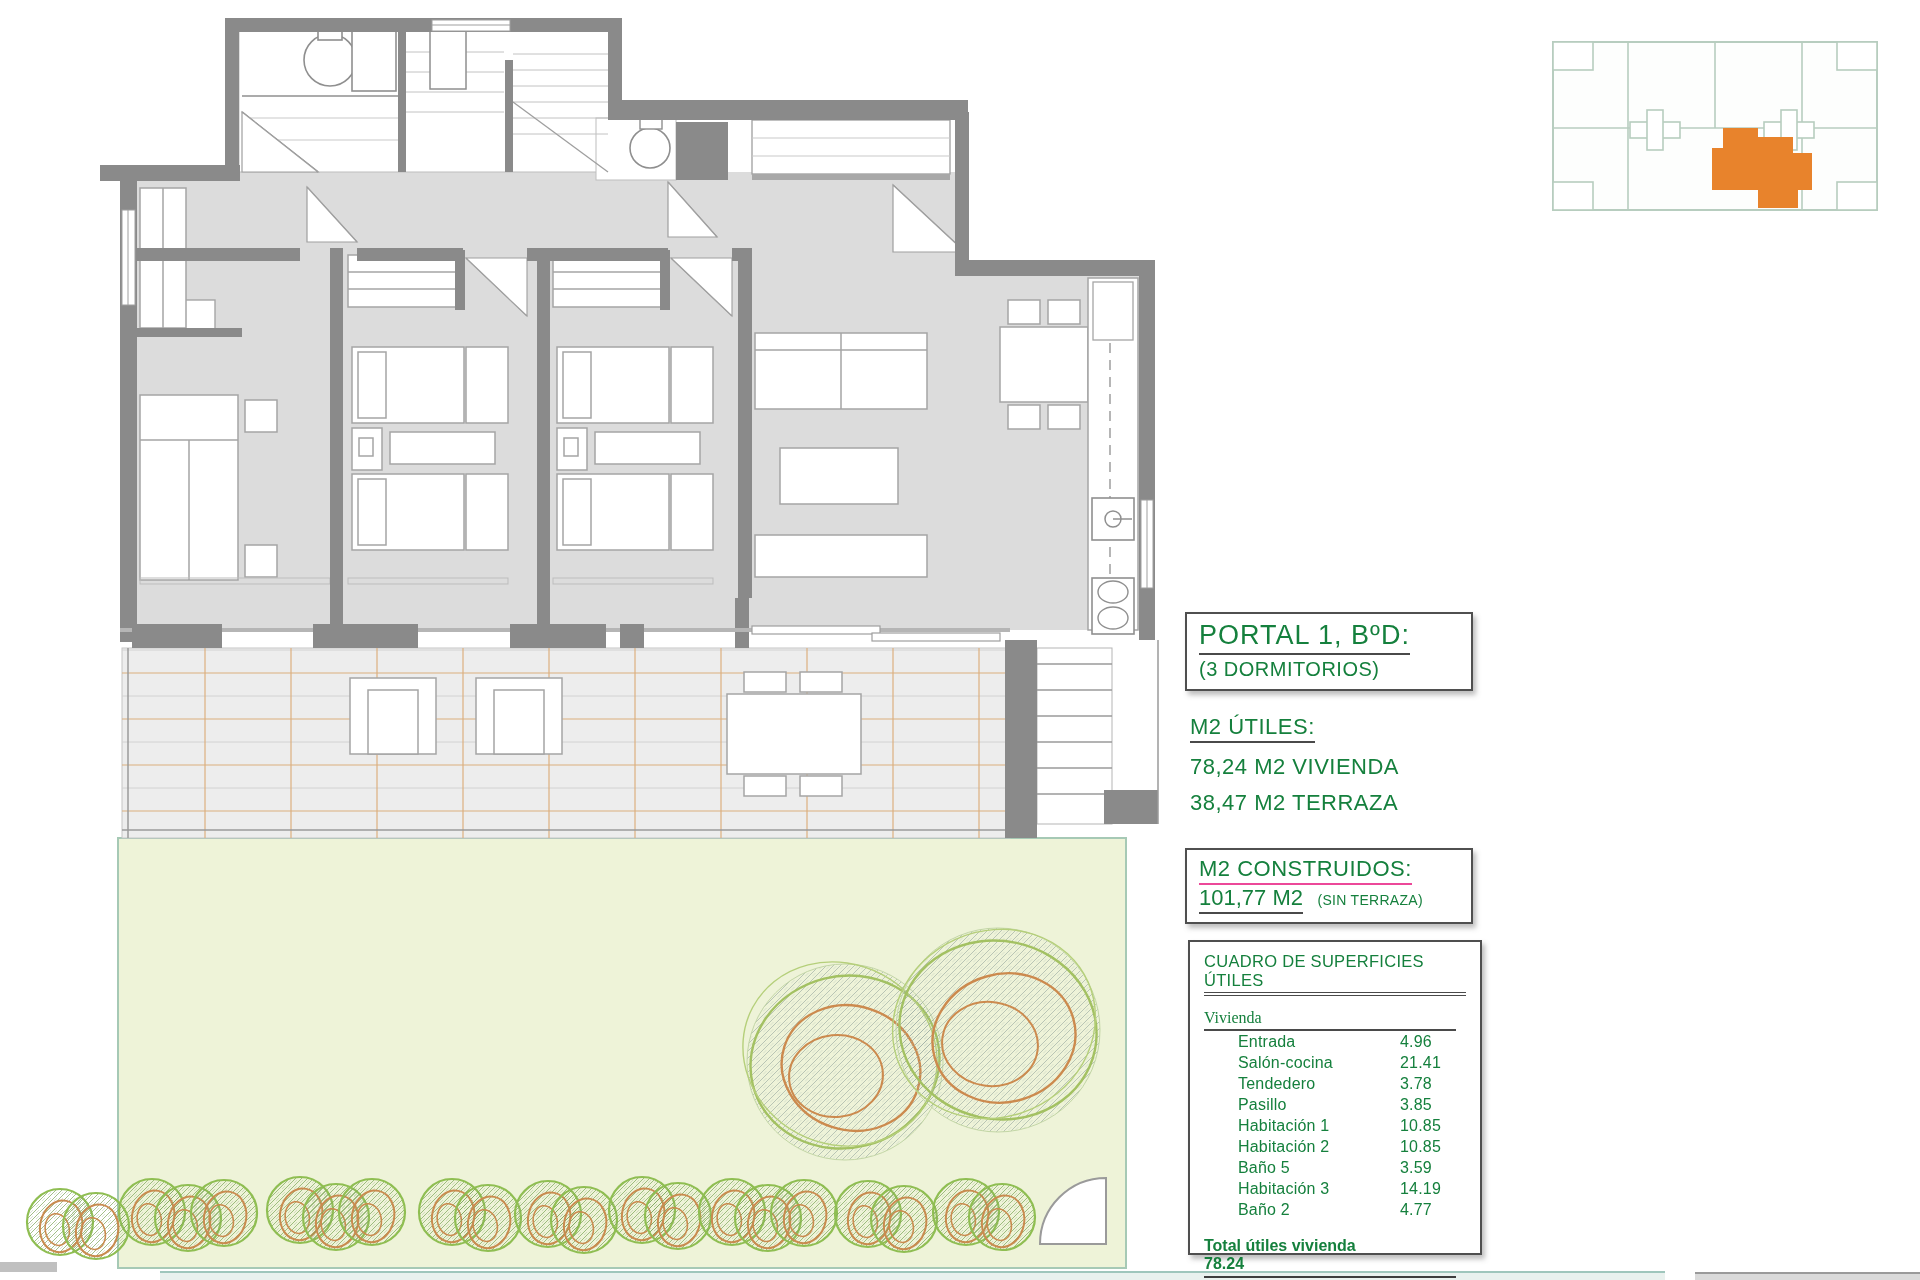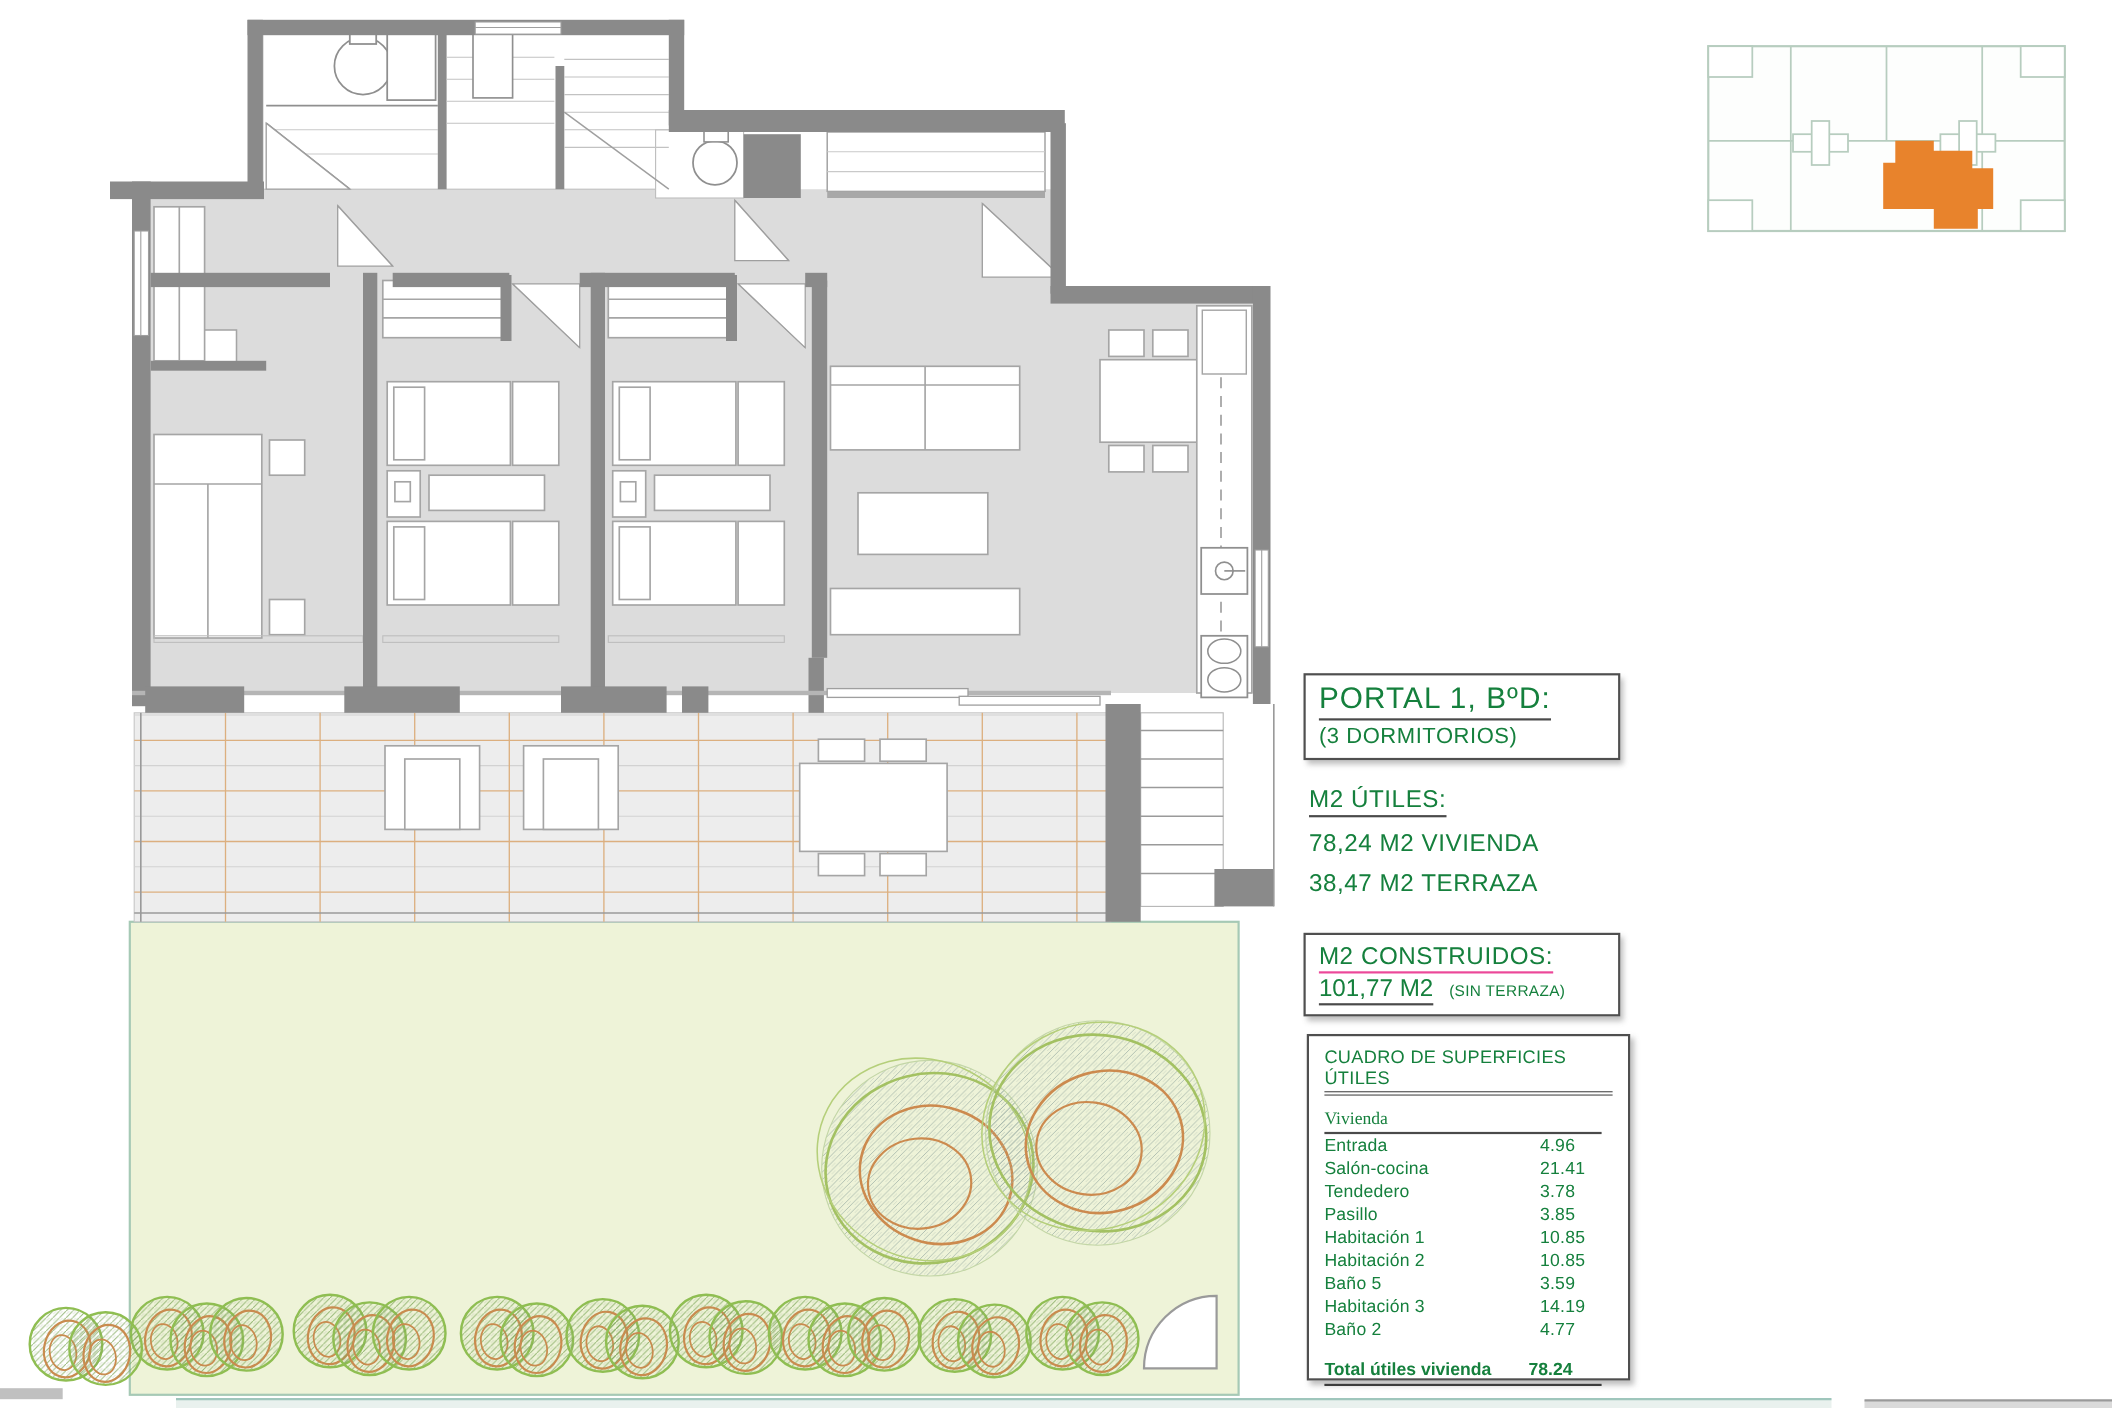"Entrada" .srow .lbl { margin-left: none -> 34px }
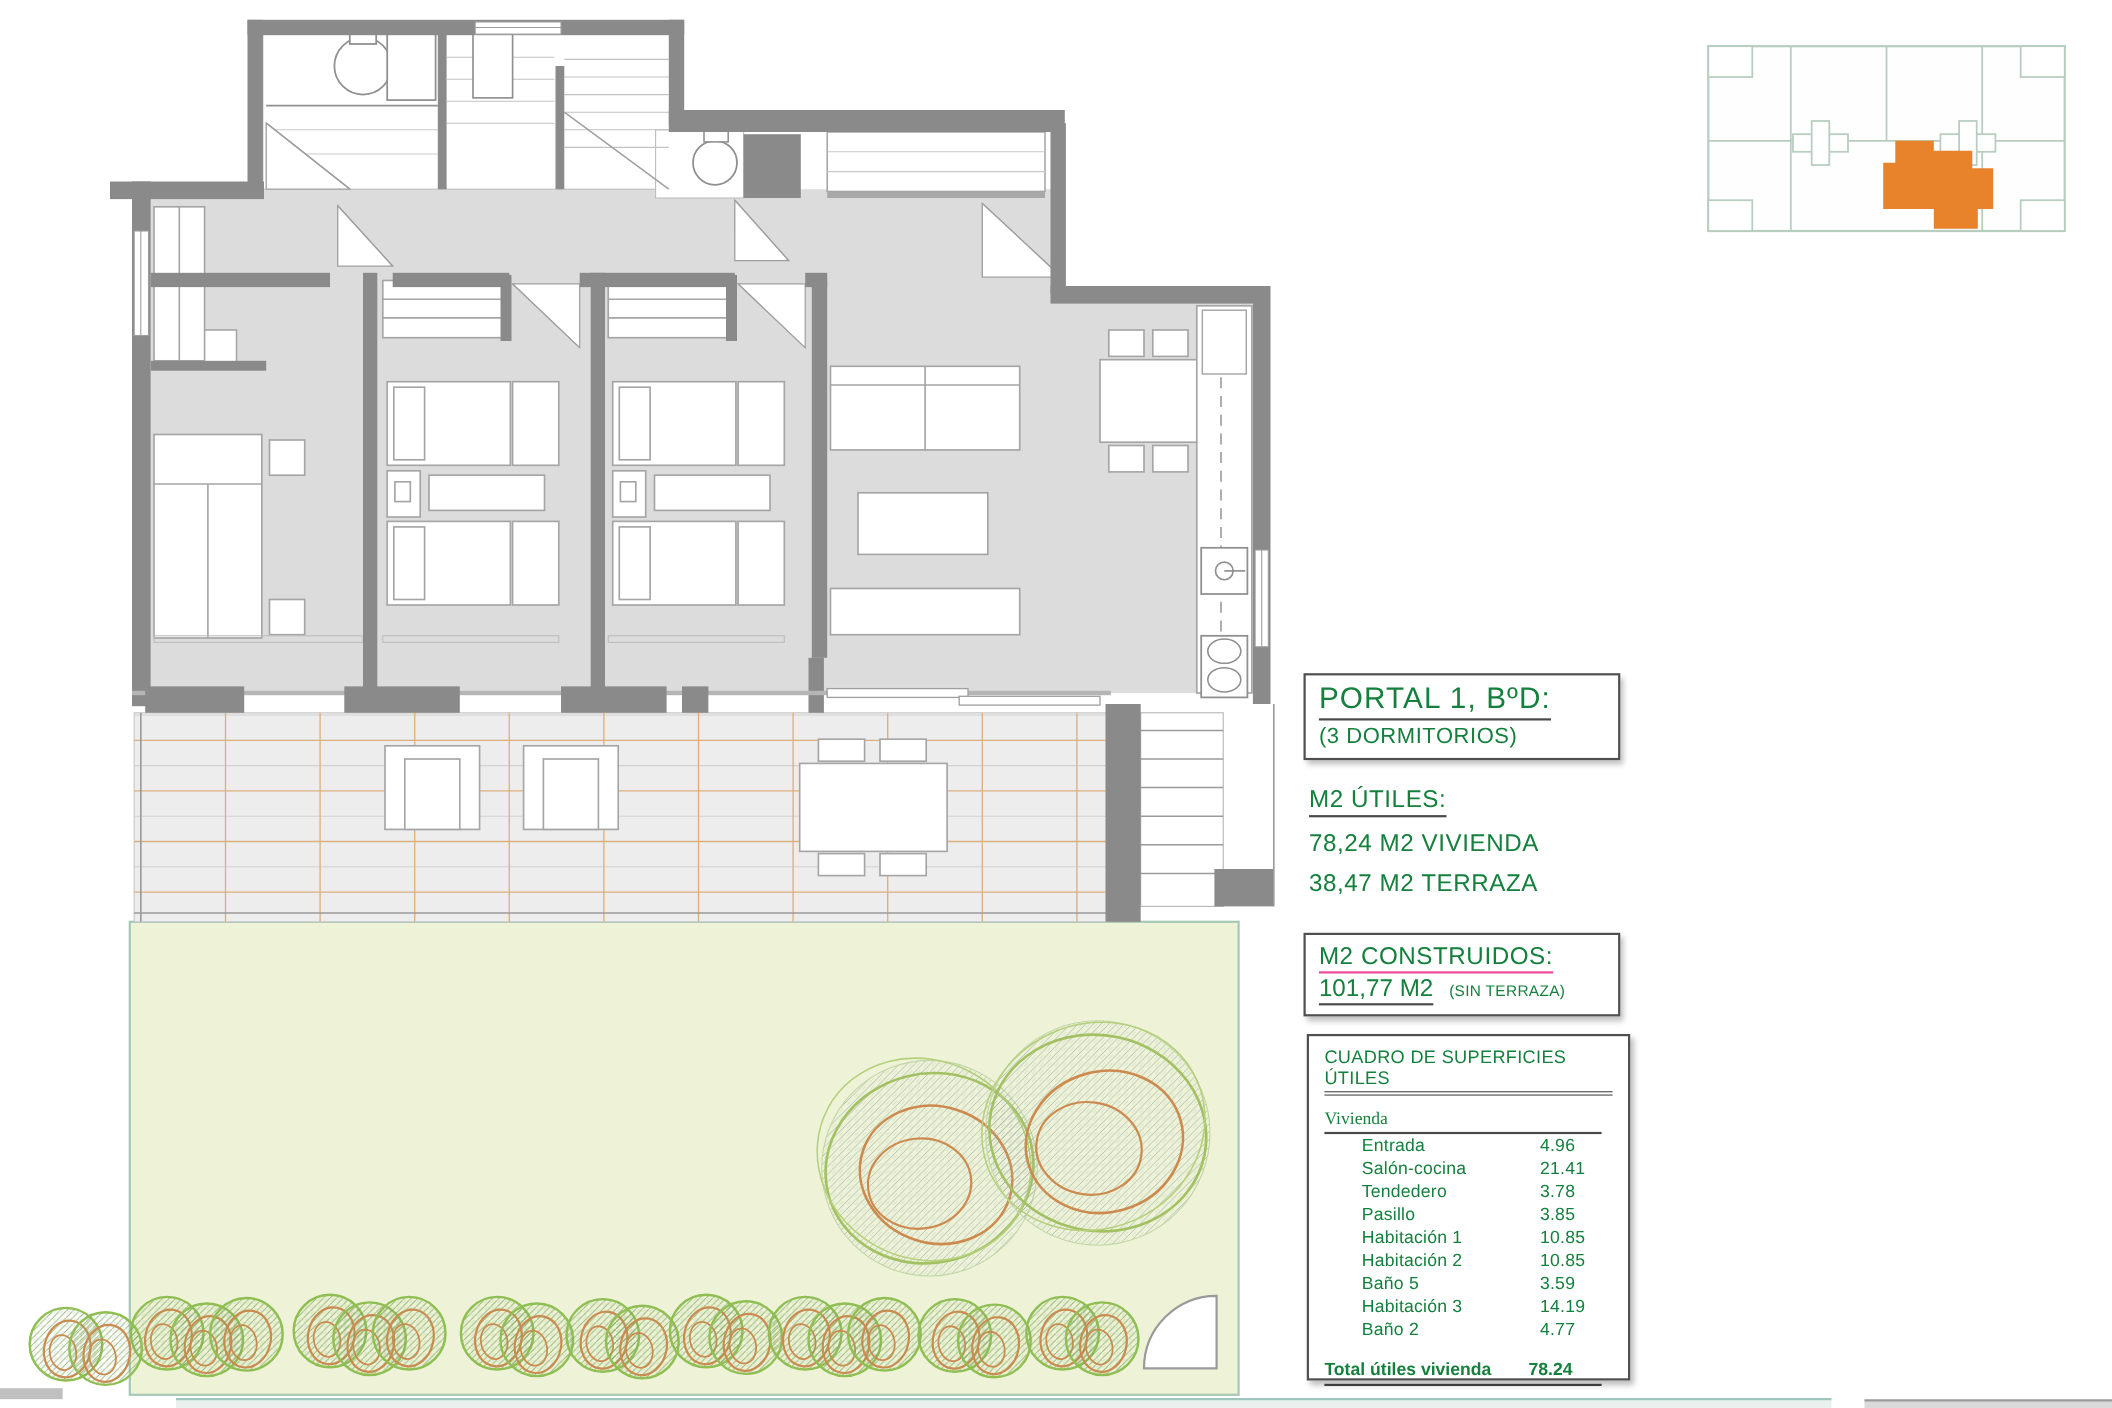"Total útiles vivienda" #surf-total { flex-direction: none -> column }
